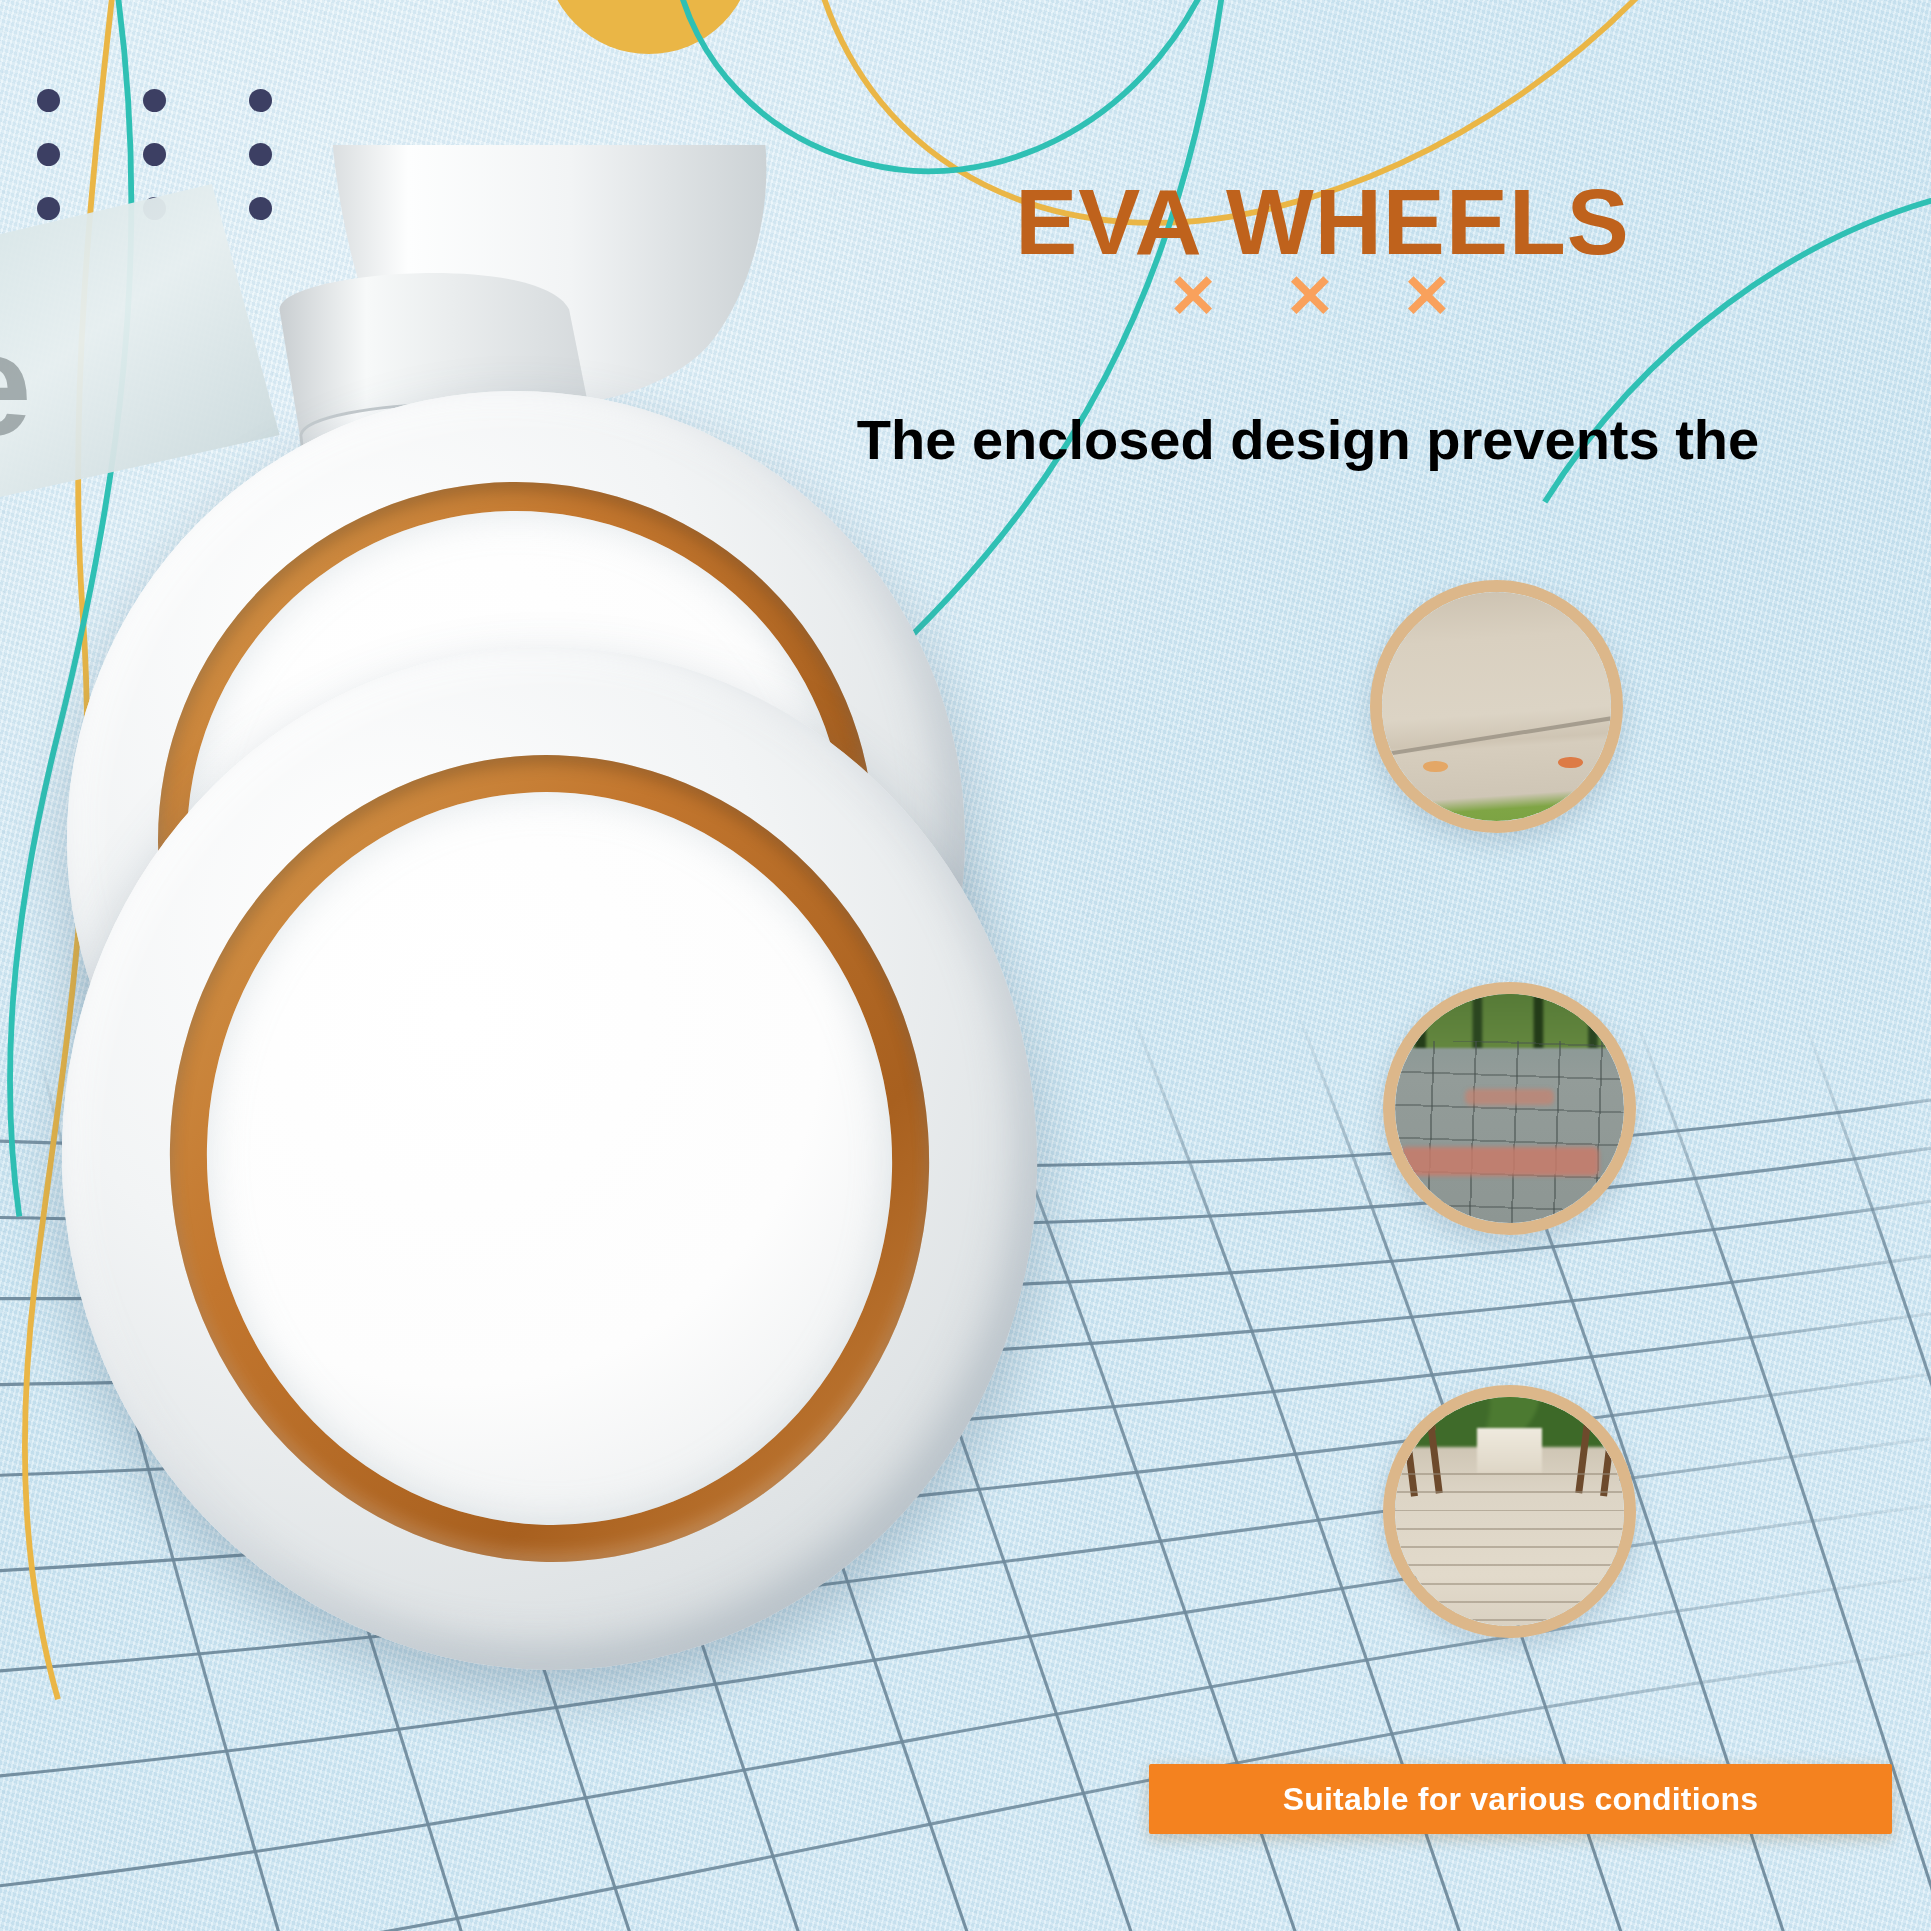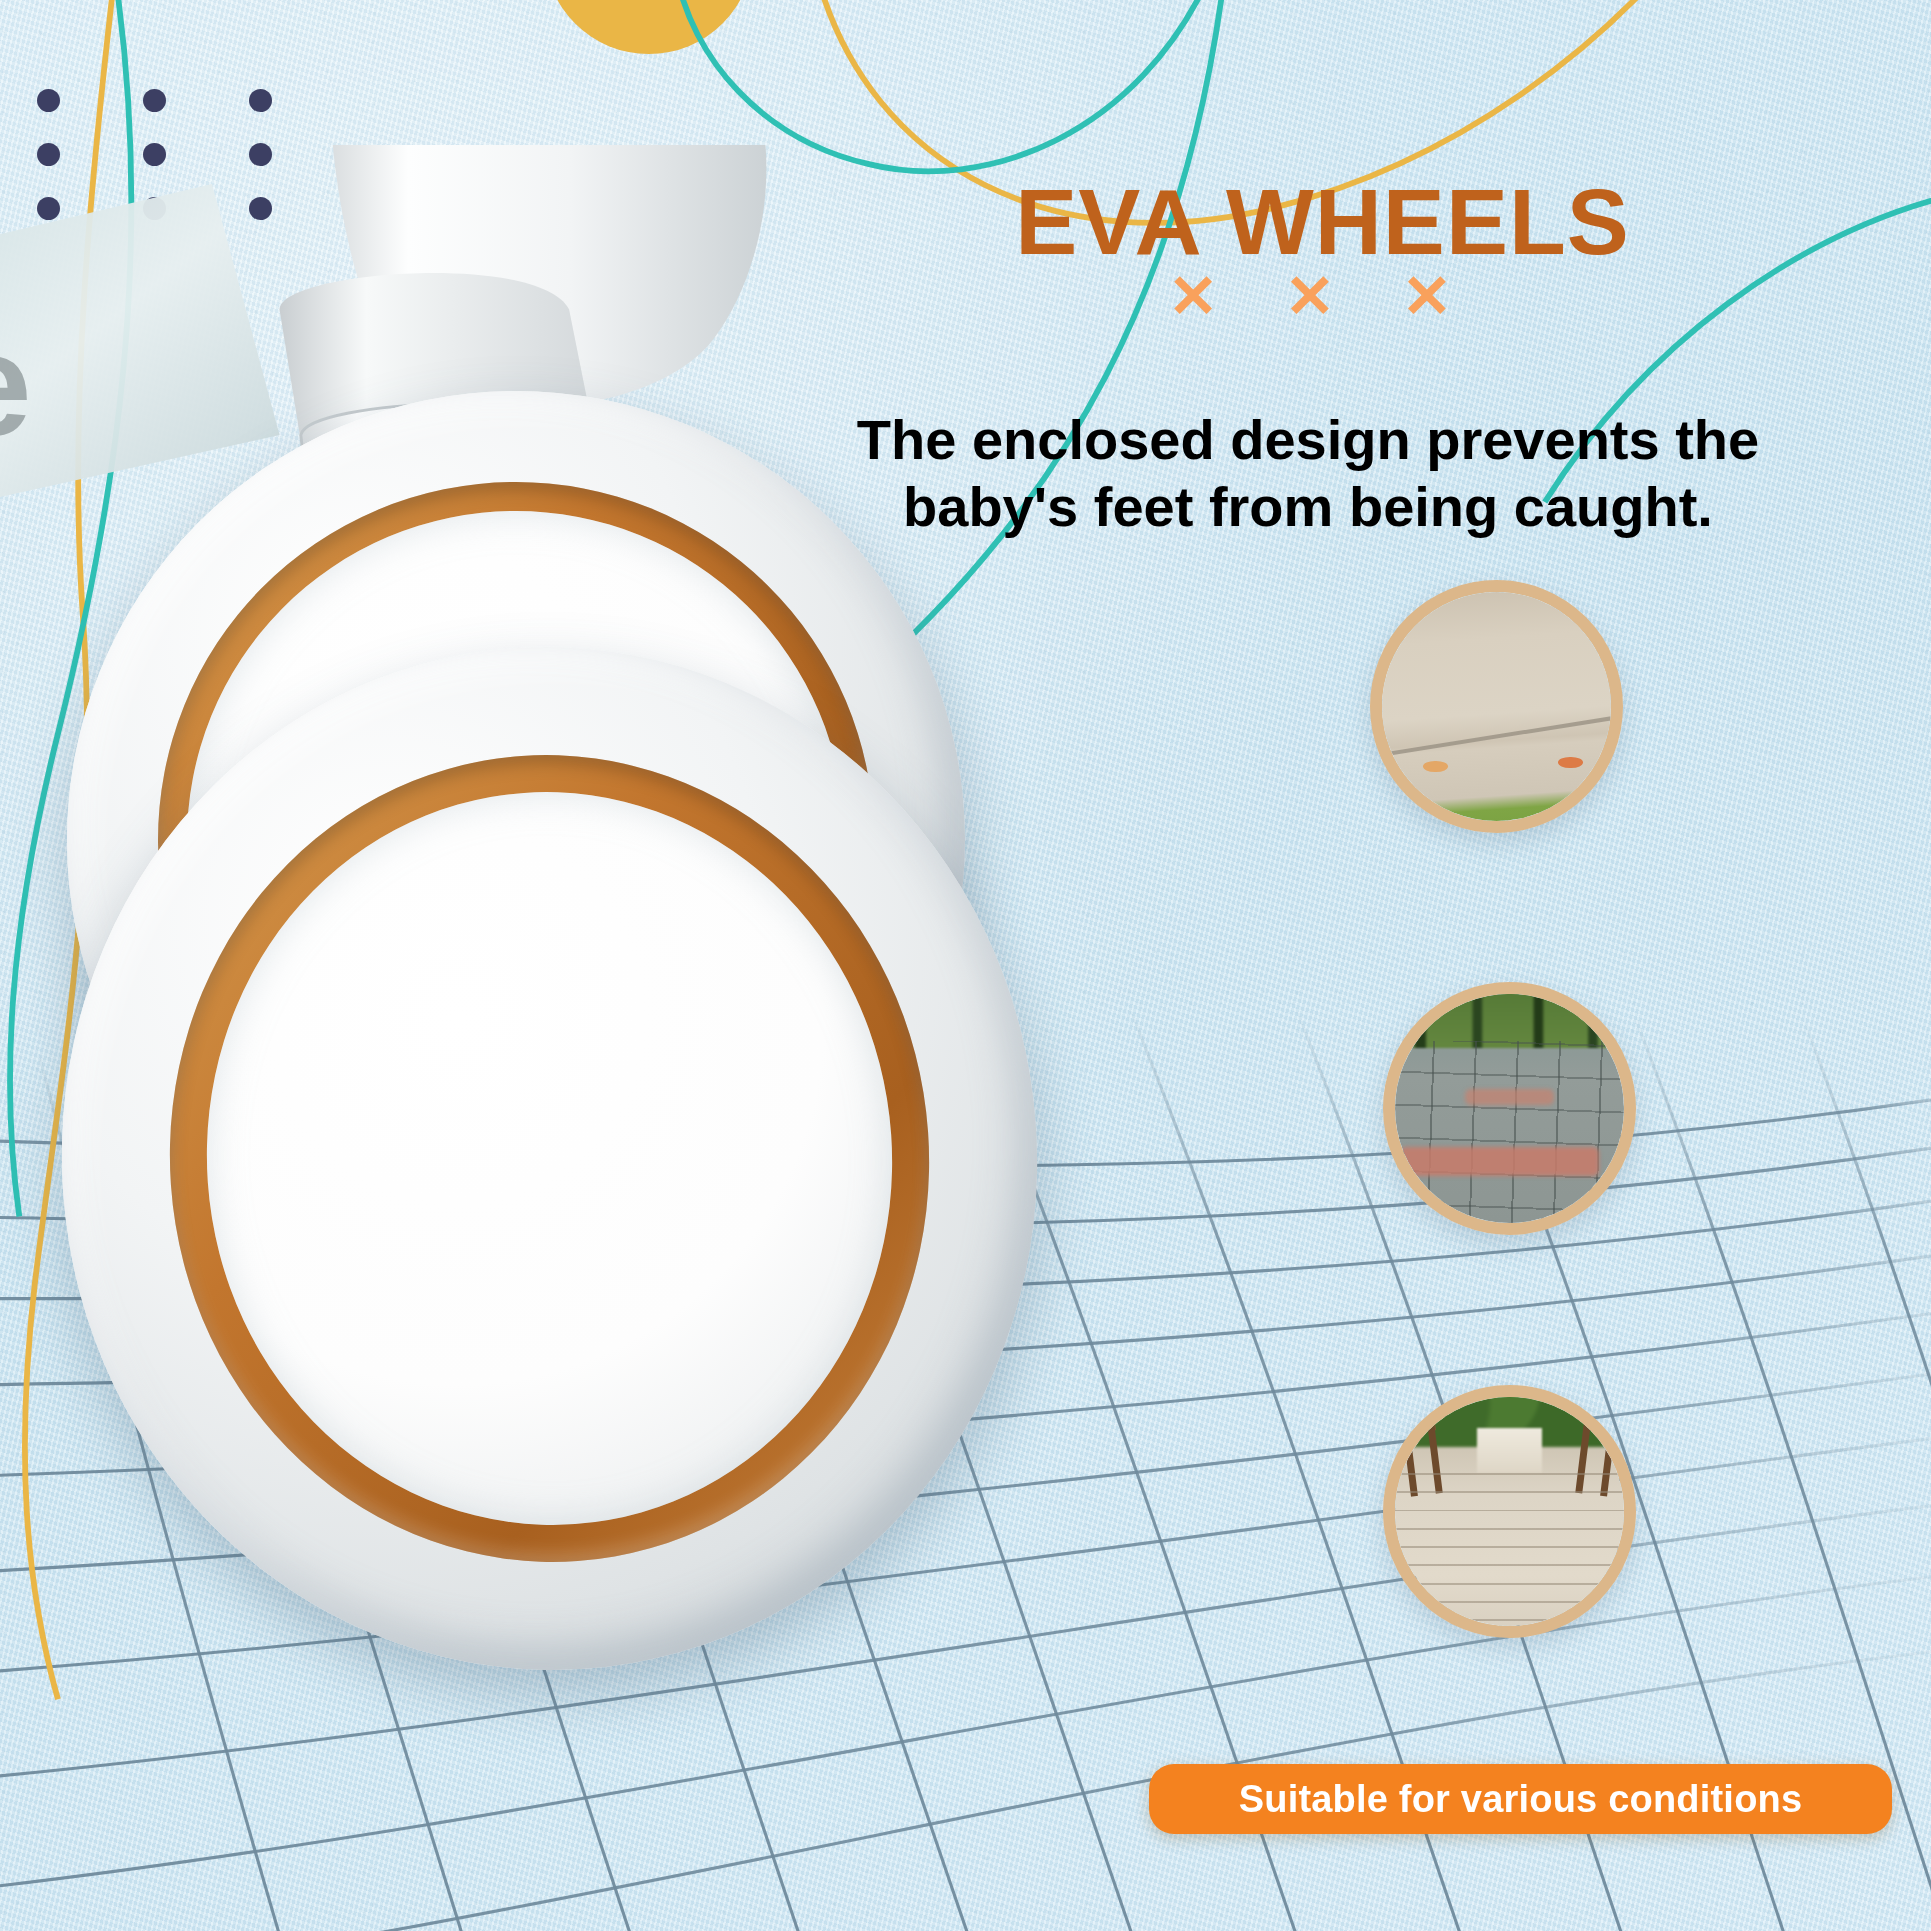"baby's feet from being caught." div { html: <div>baby's feet from being caught.</div> -> none }
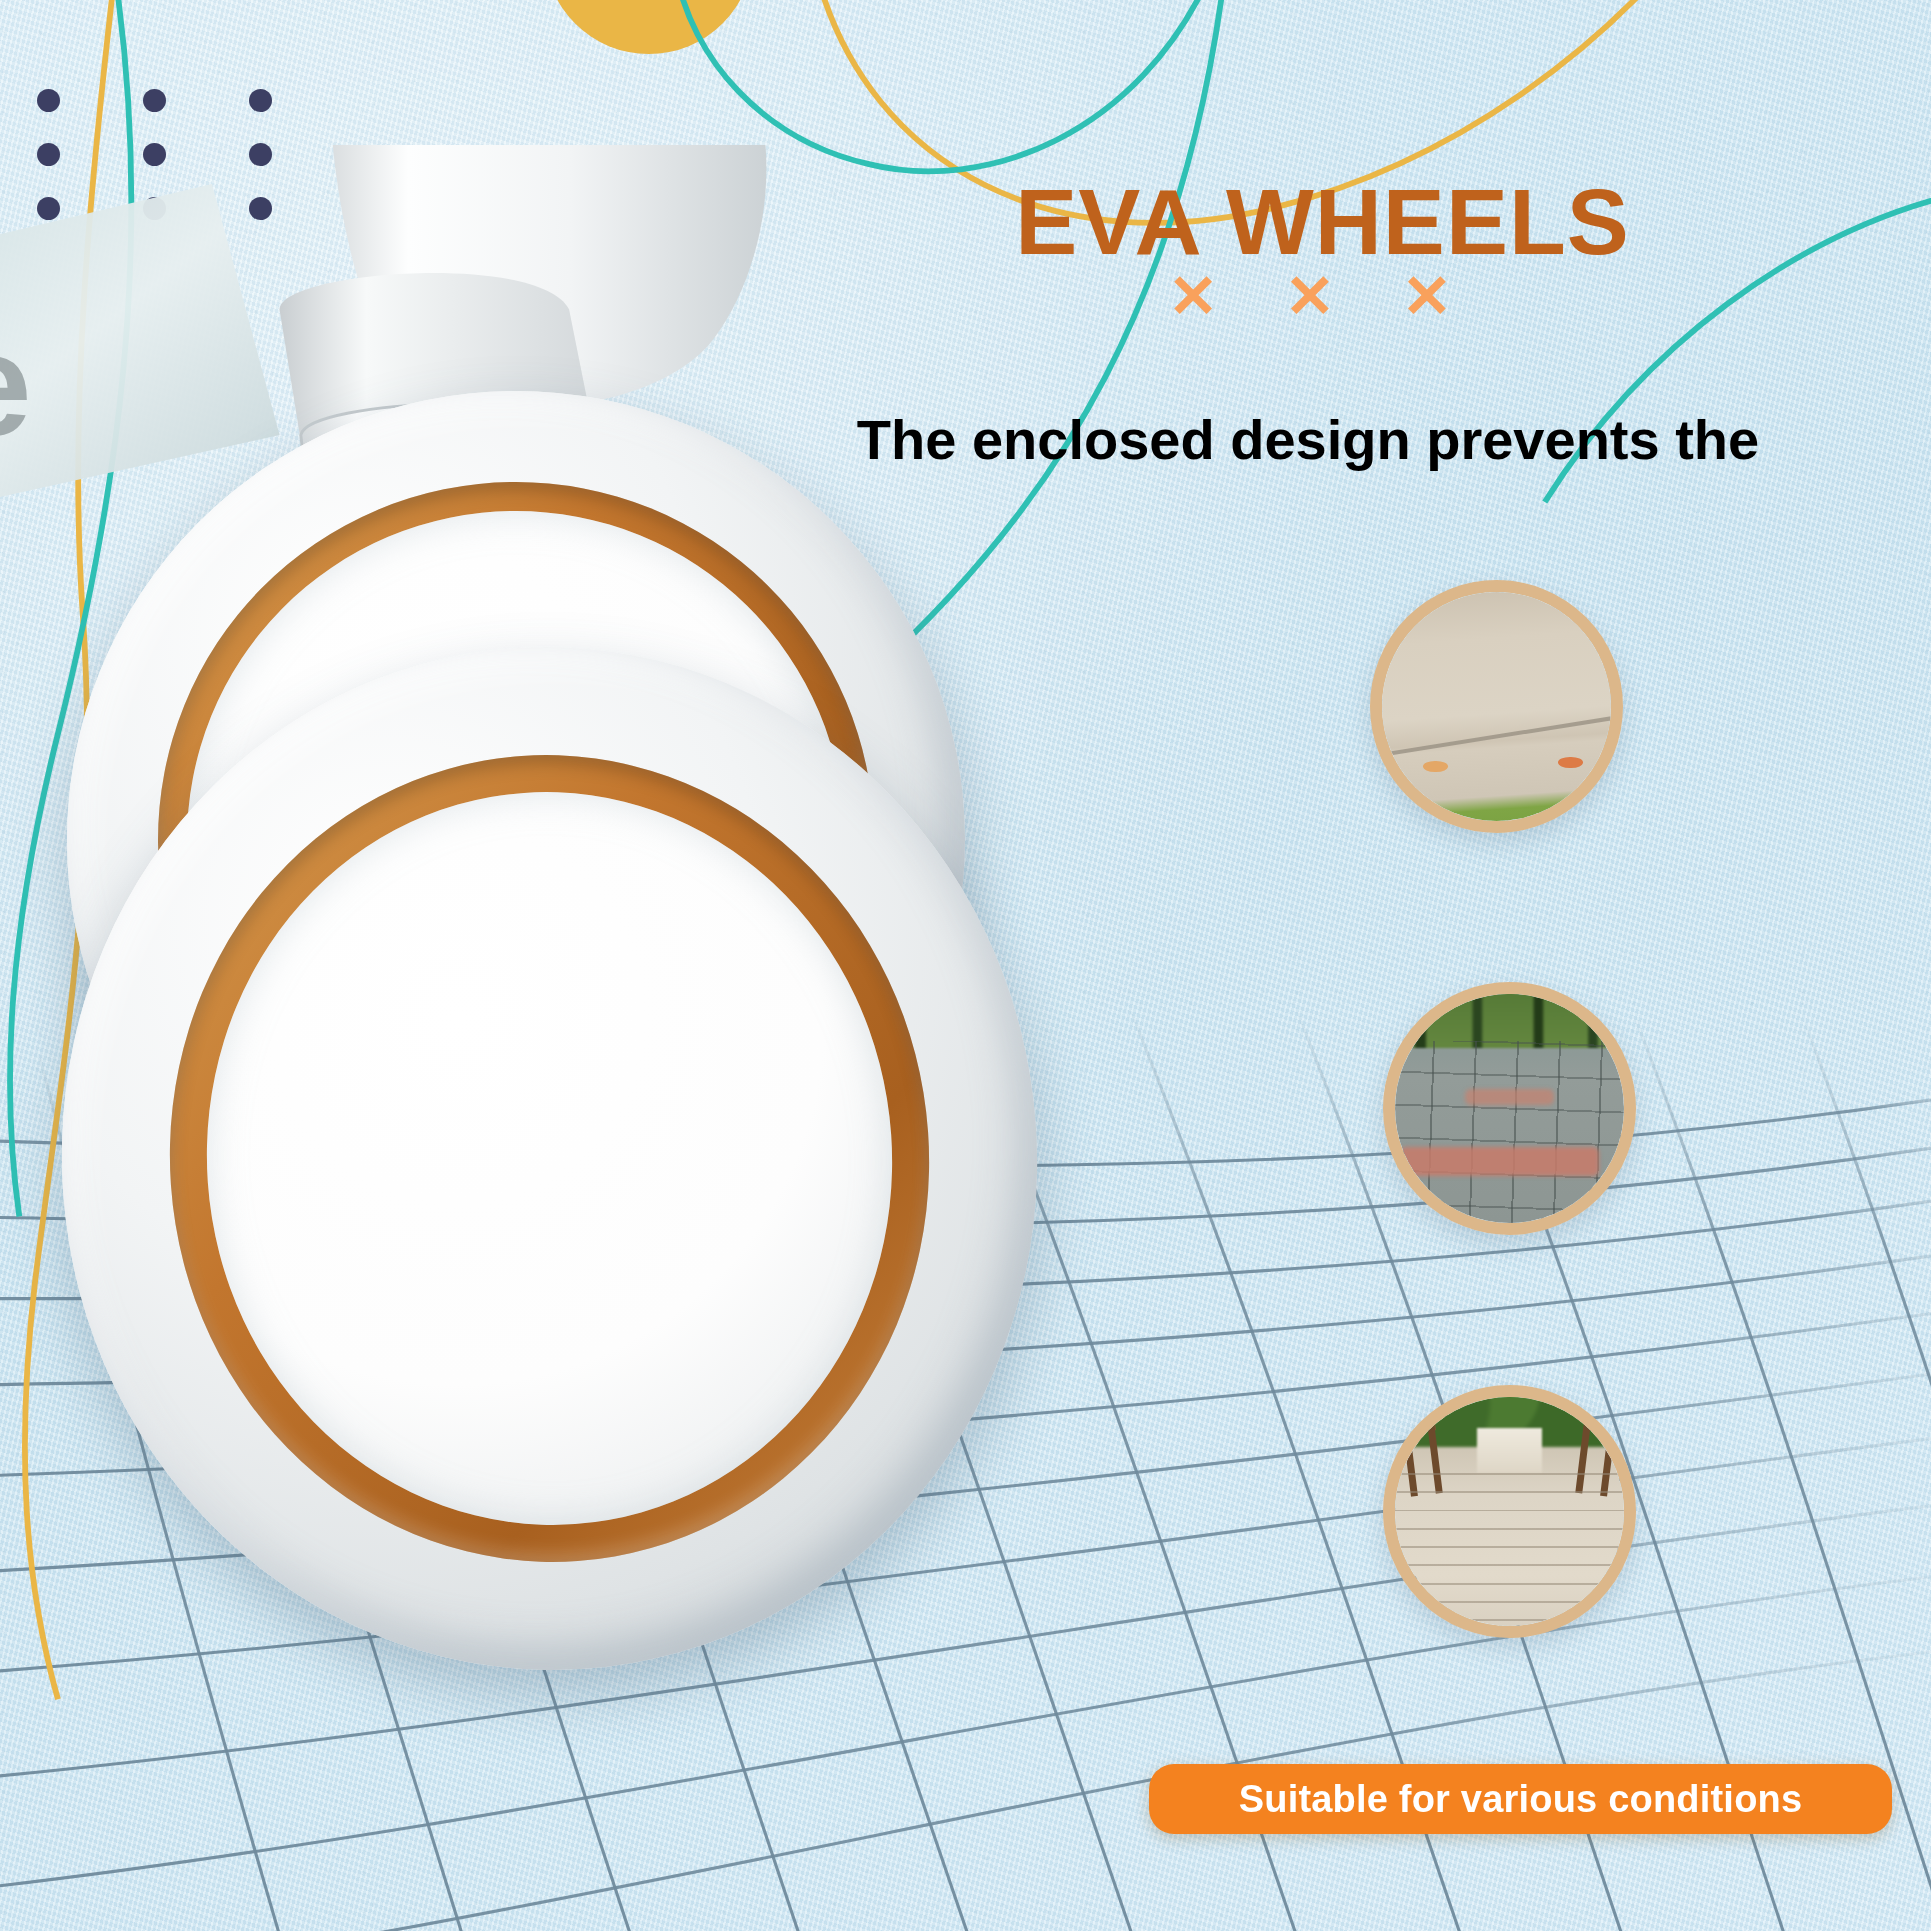"Suitable for various conditions" #badge { border-radius: 25px -> 2px; font-size: 38px -> 32px }
